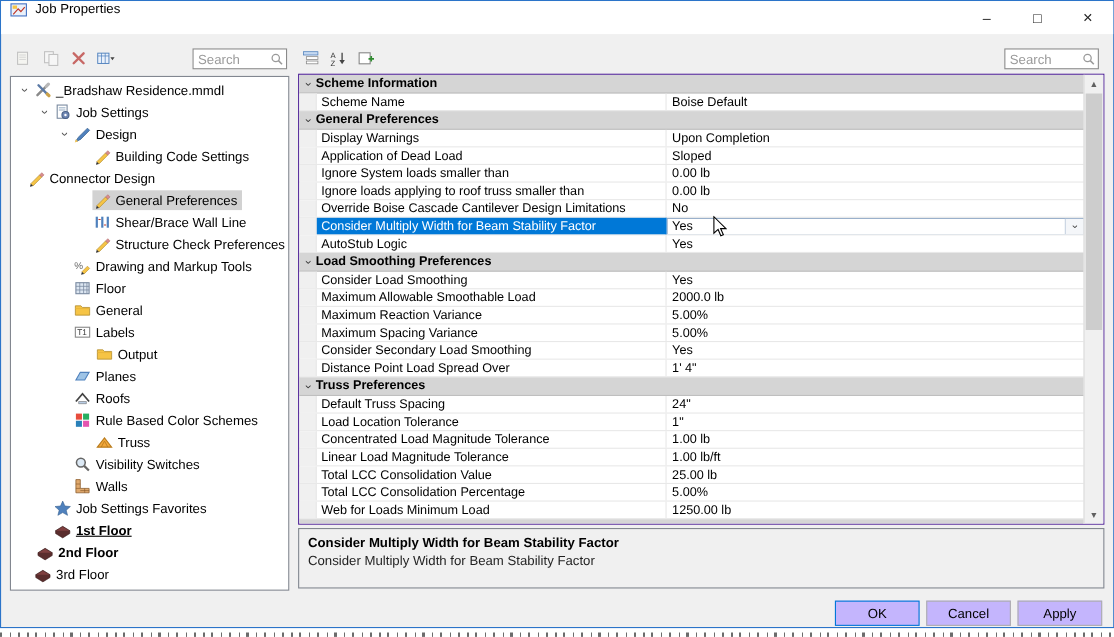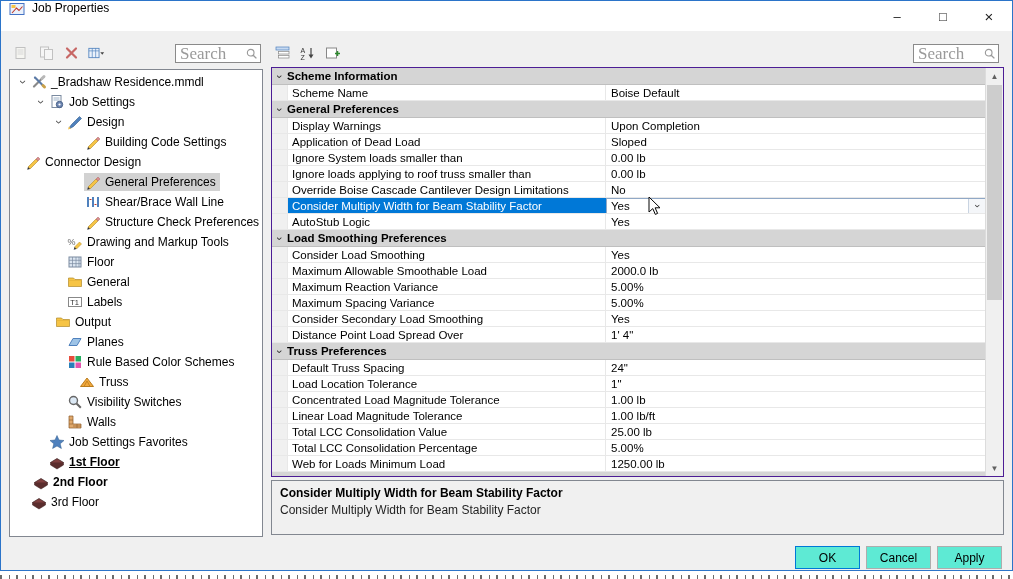"Search" .searchbox input { font-family: Liberation Serif, serif -> Liberation Sans, sans-serif; font-size: 17px -> 12px }
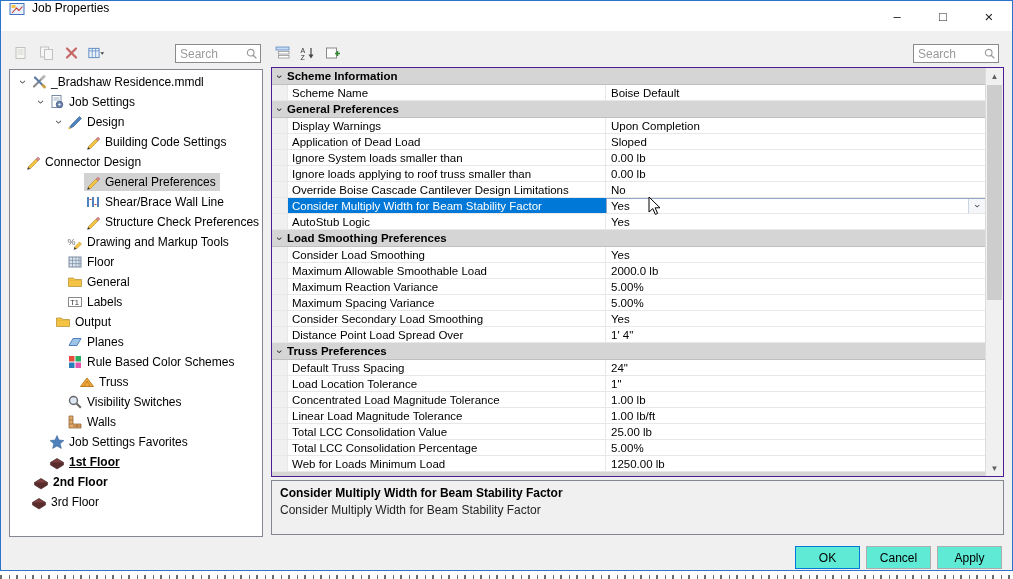"Output" div.tree-row { padding-left: 30px -> 62px }
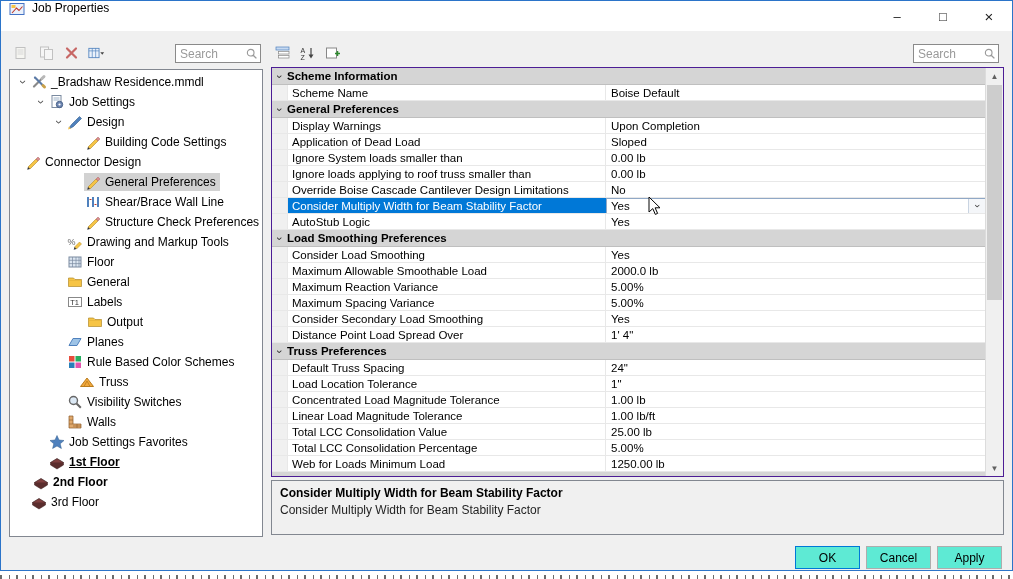"Roofs" div.tree-row { html: none -> <div> <span></span> <span> <span> <svg> <path></path> <path></path> </svg> </span> <span>Roofs</span> </span> </div> }
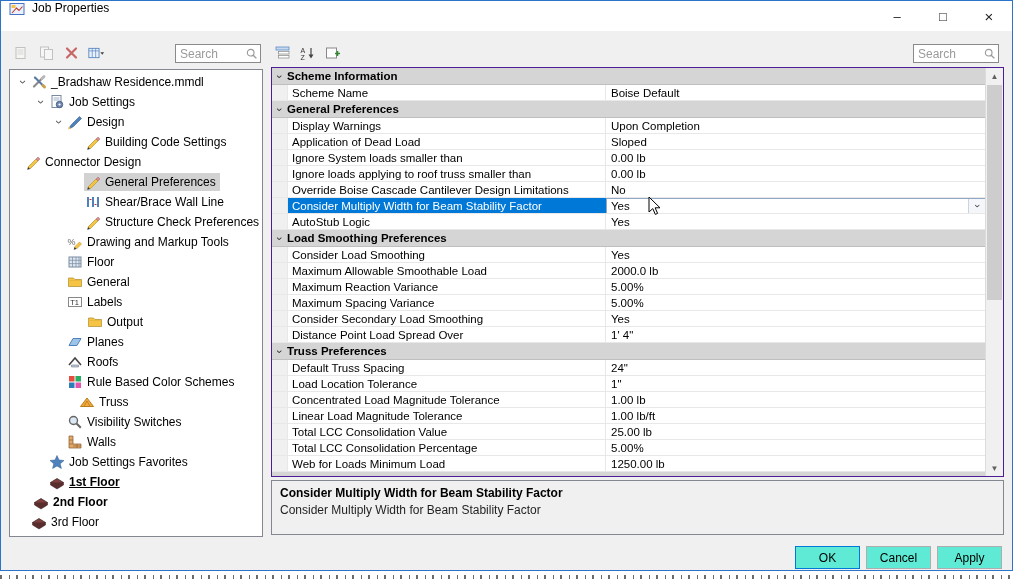"Truss" div.tree-row { margin-left: 12px -> none; padding-left: 42px -> 62px }
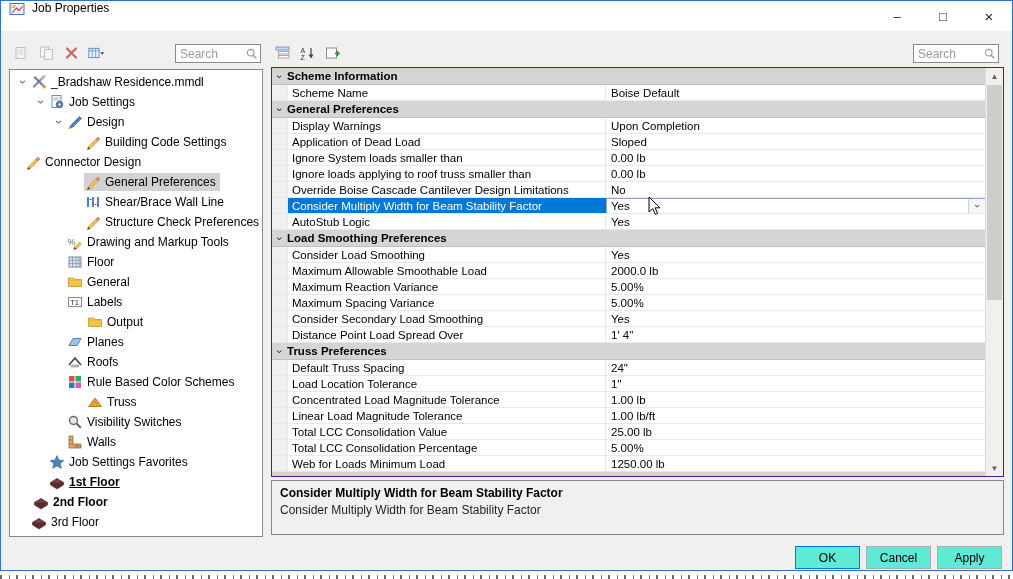"OK" .btn { background: #5eead4 -> #c4b5fd; width: 65px -> 77px }
